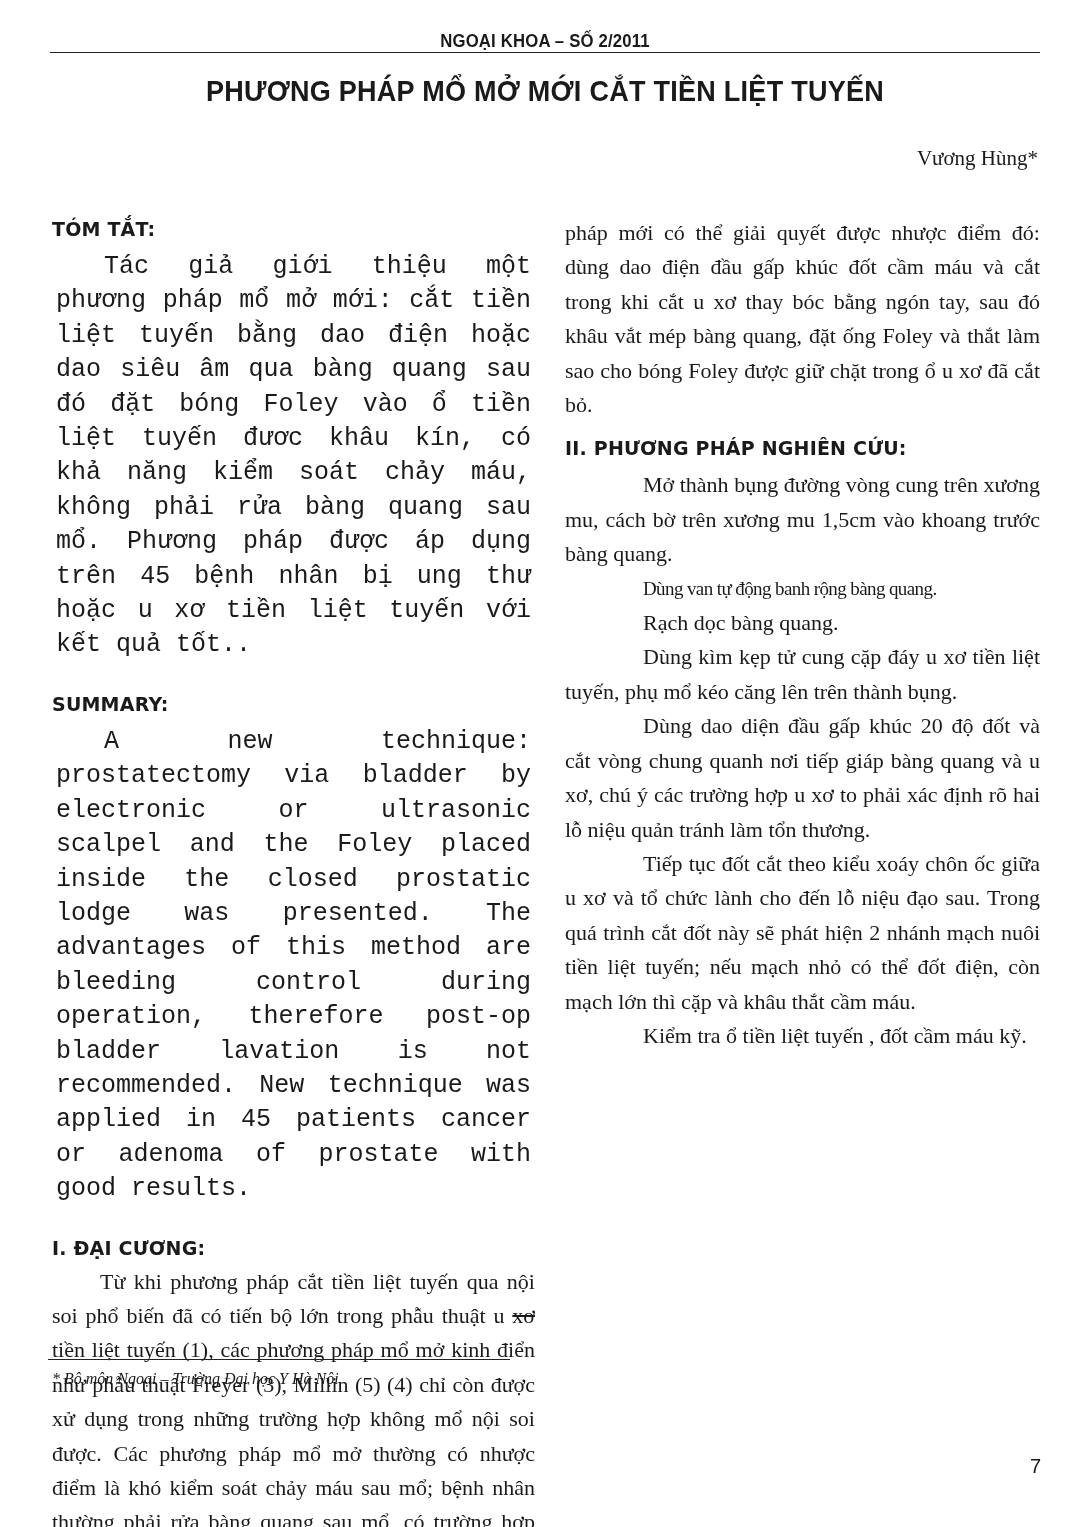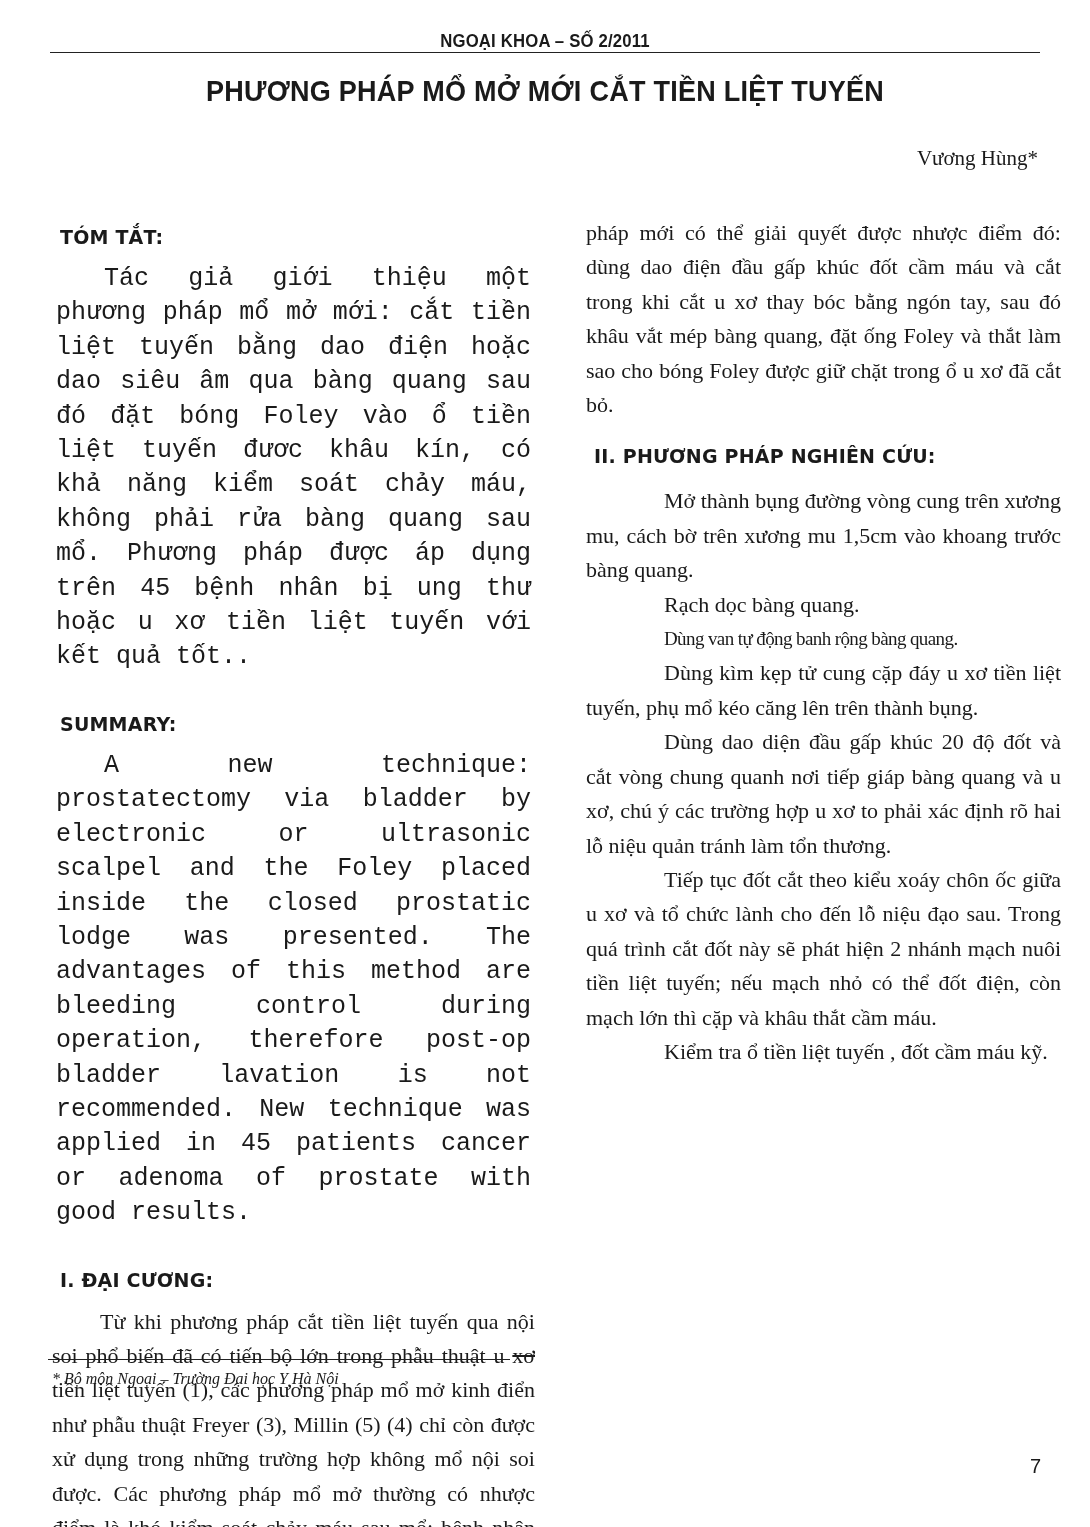"TÓM TẮT:" .heading { margin: 8px -> 0 }
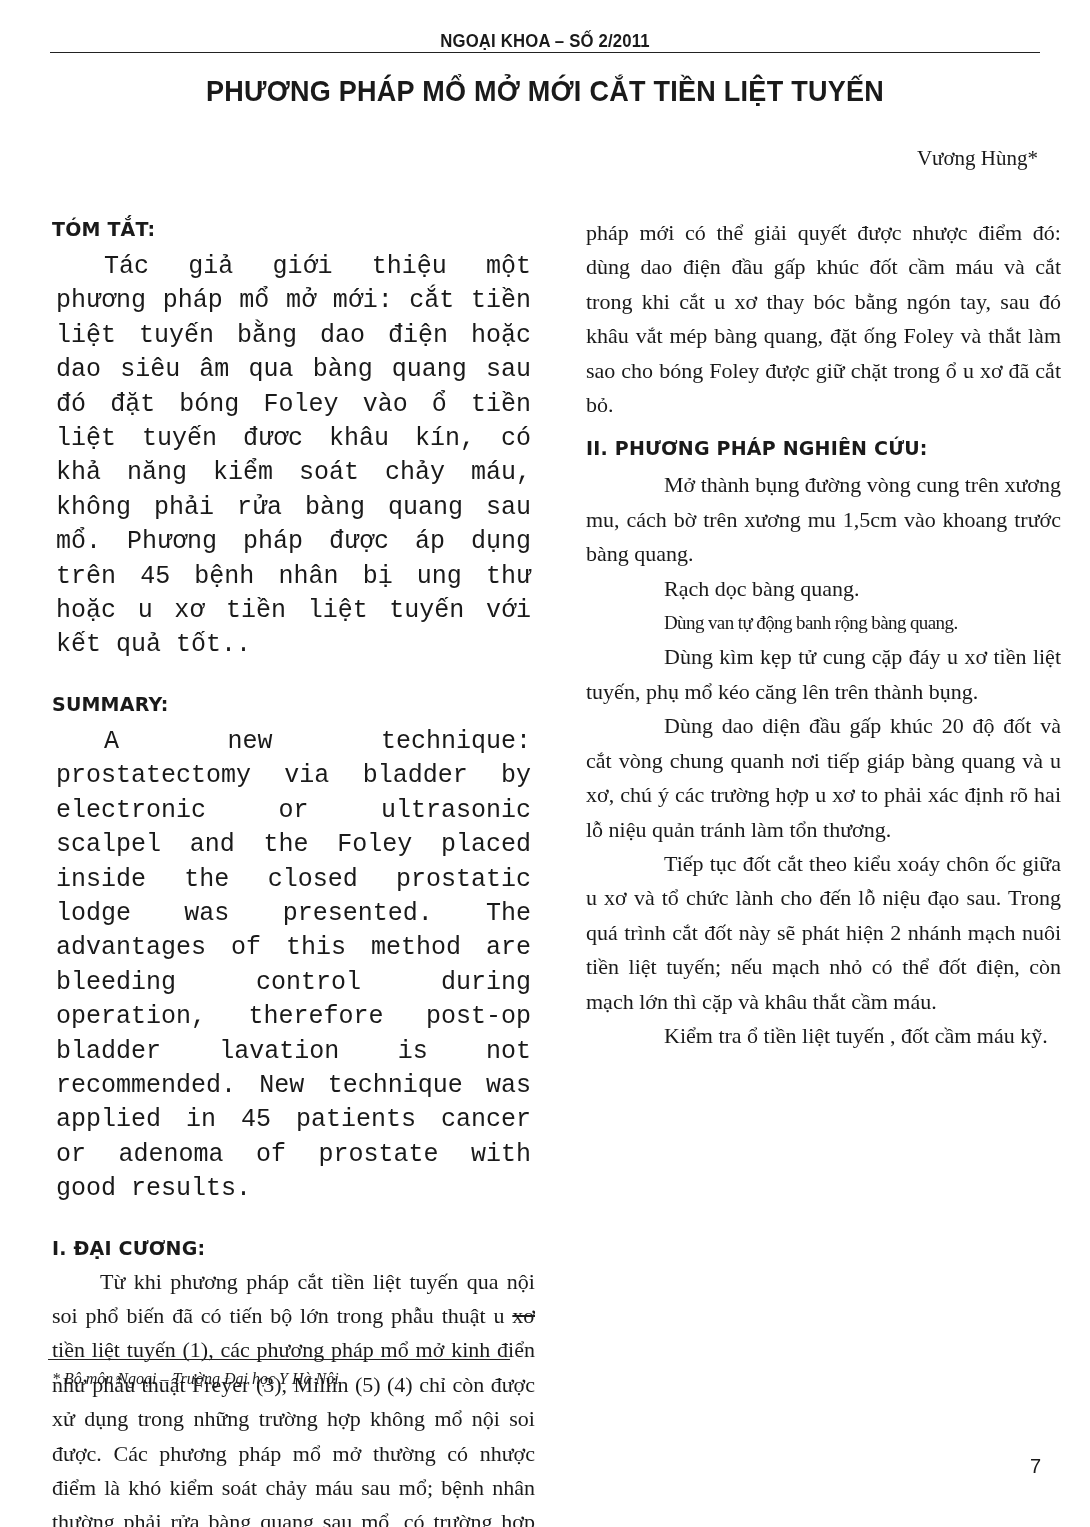"pháp mới có thể giải" .col-right { left: 586px -> 565px }
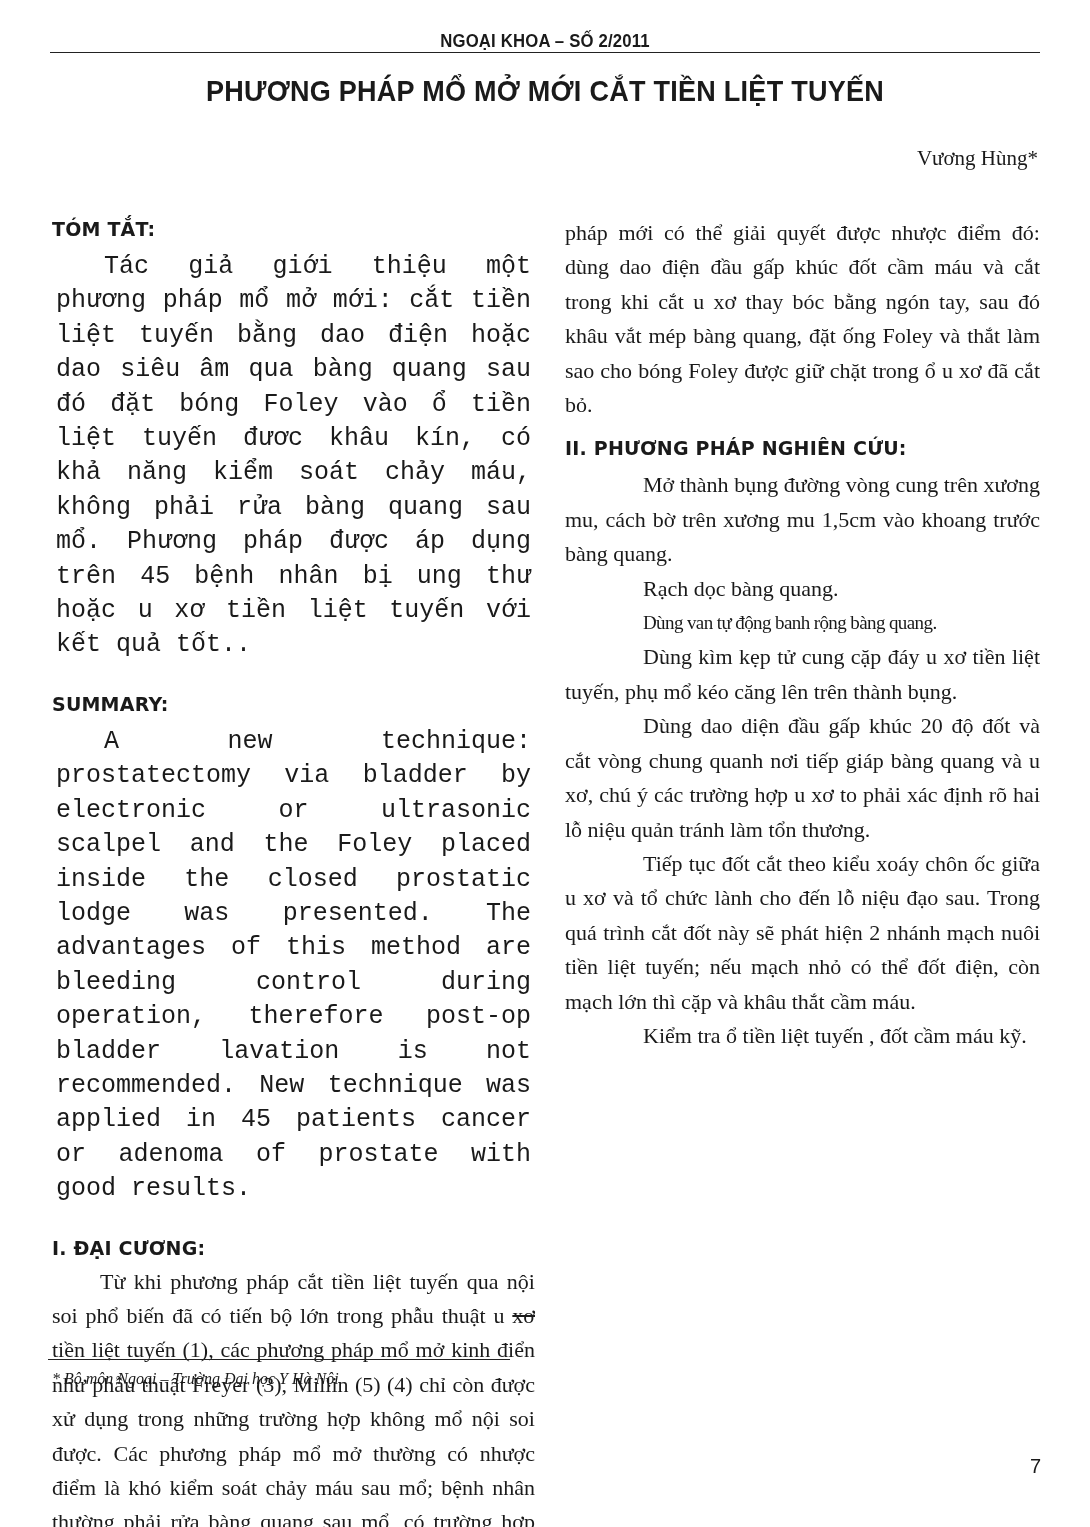"Rạch dọc bàng quang." p.serif-para { order: before "Dùng van tự động banh" -> after "Dùng van tự động banh" }
